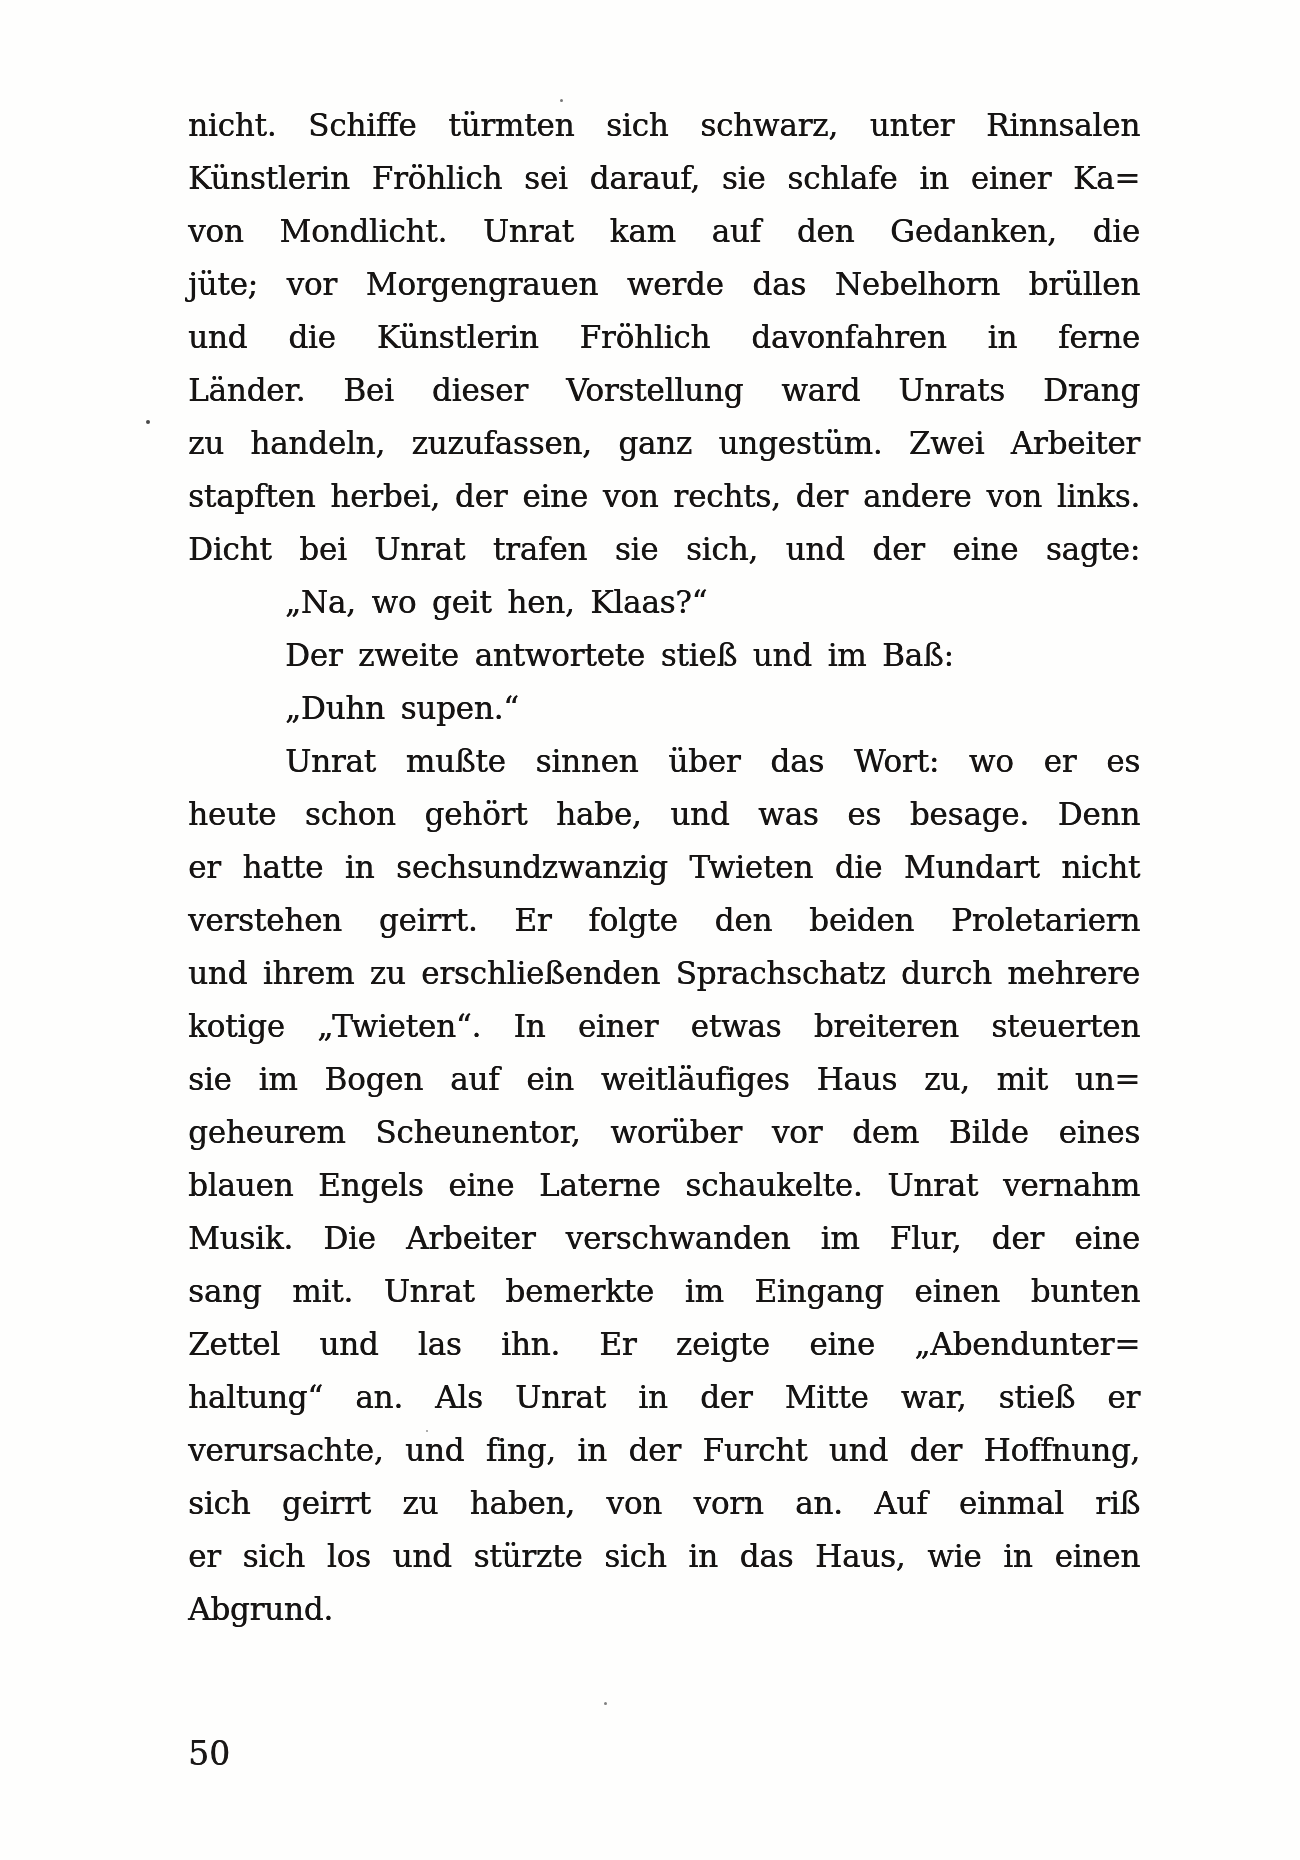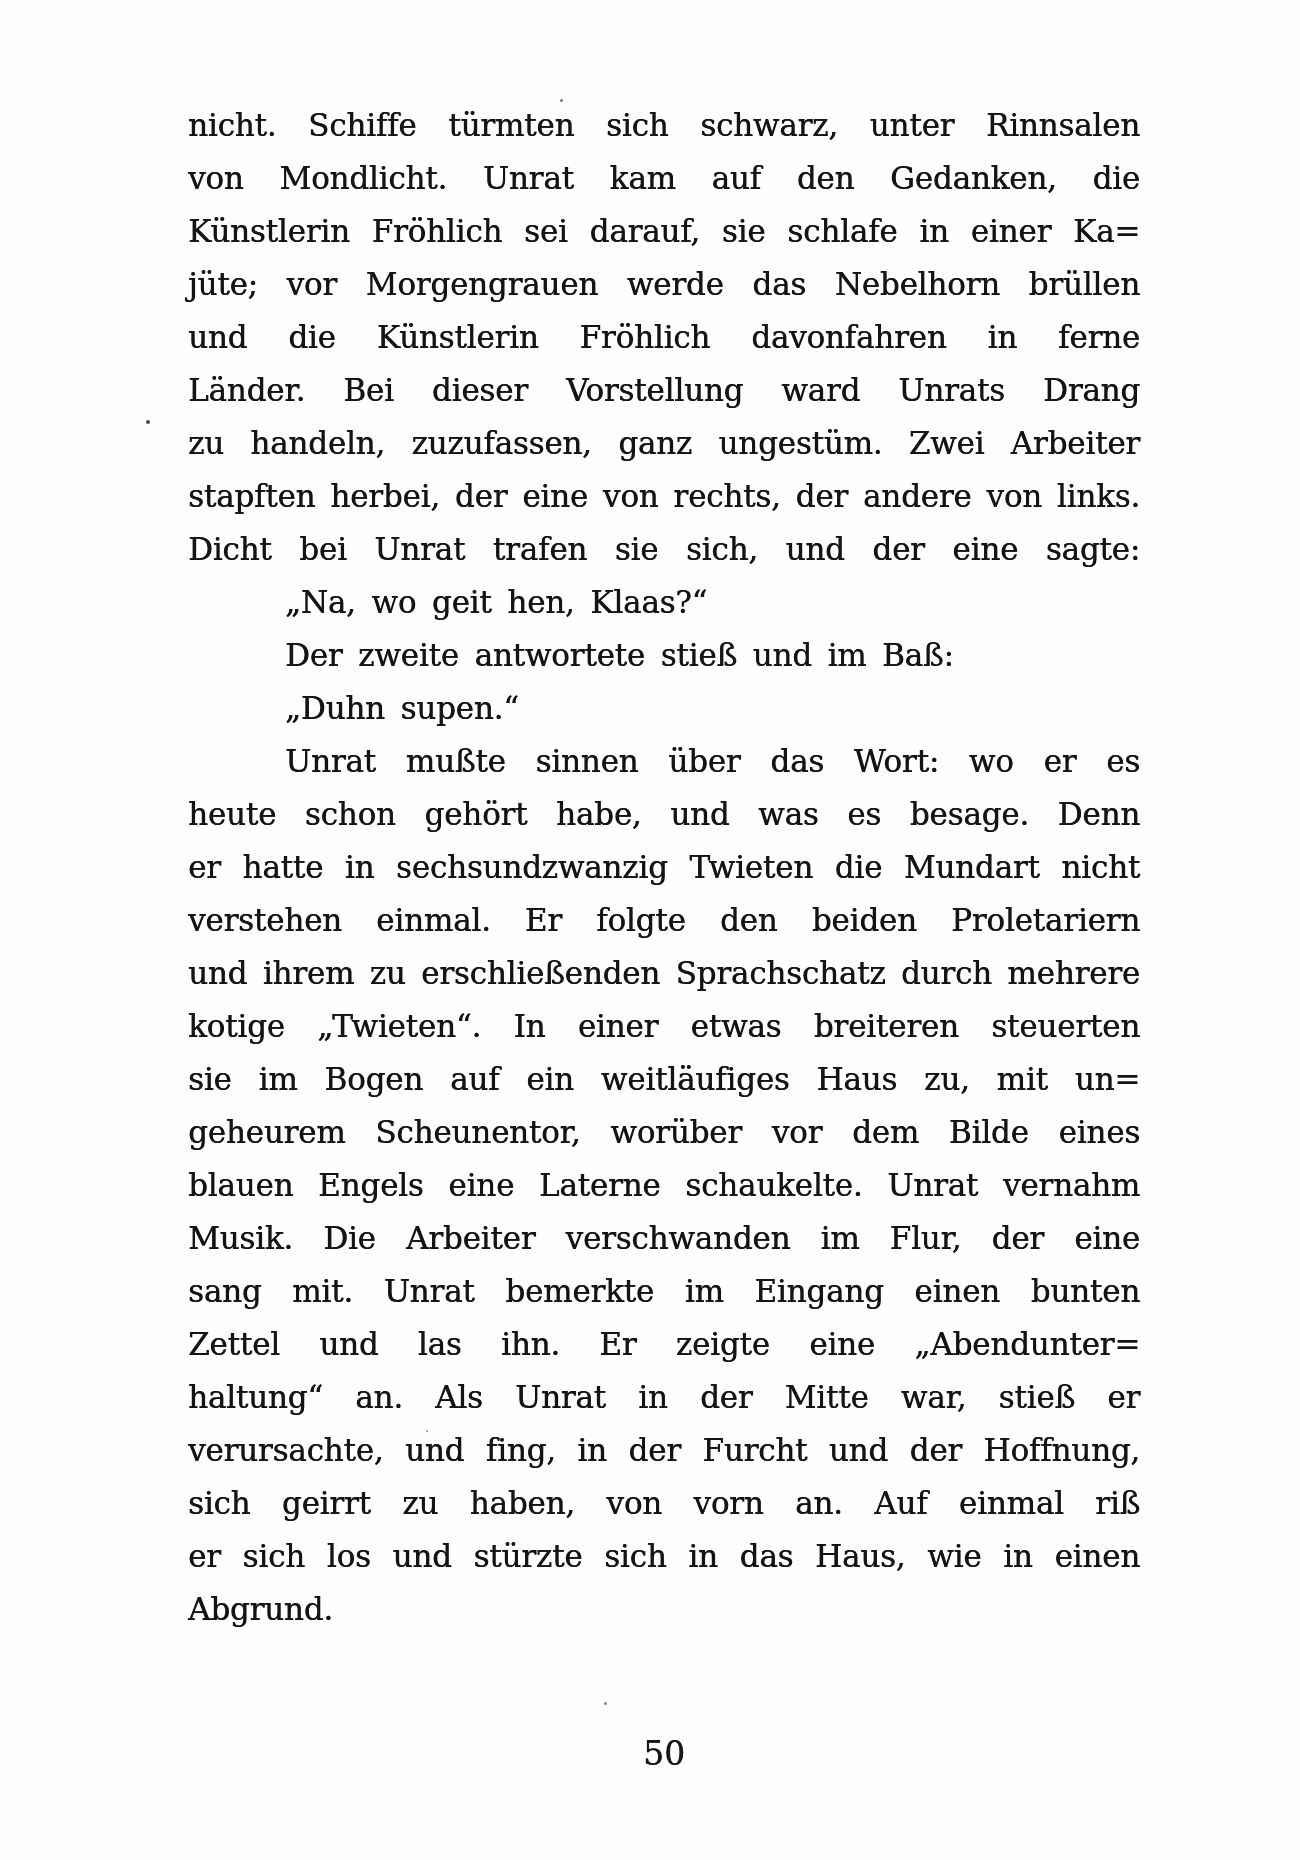"von Mondlicht. Unrat kam auf" div.line { order: before "Künstlerin Fröhlich sei darauf, sie" -> after "Künstlerin Fröhlich sei darauf, sie" }
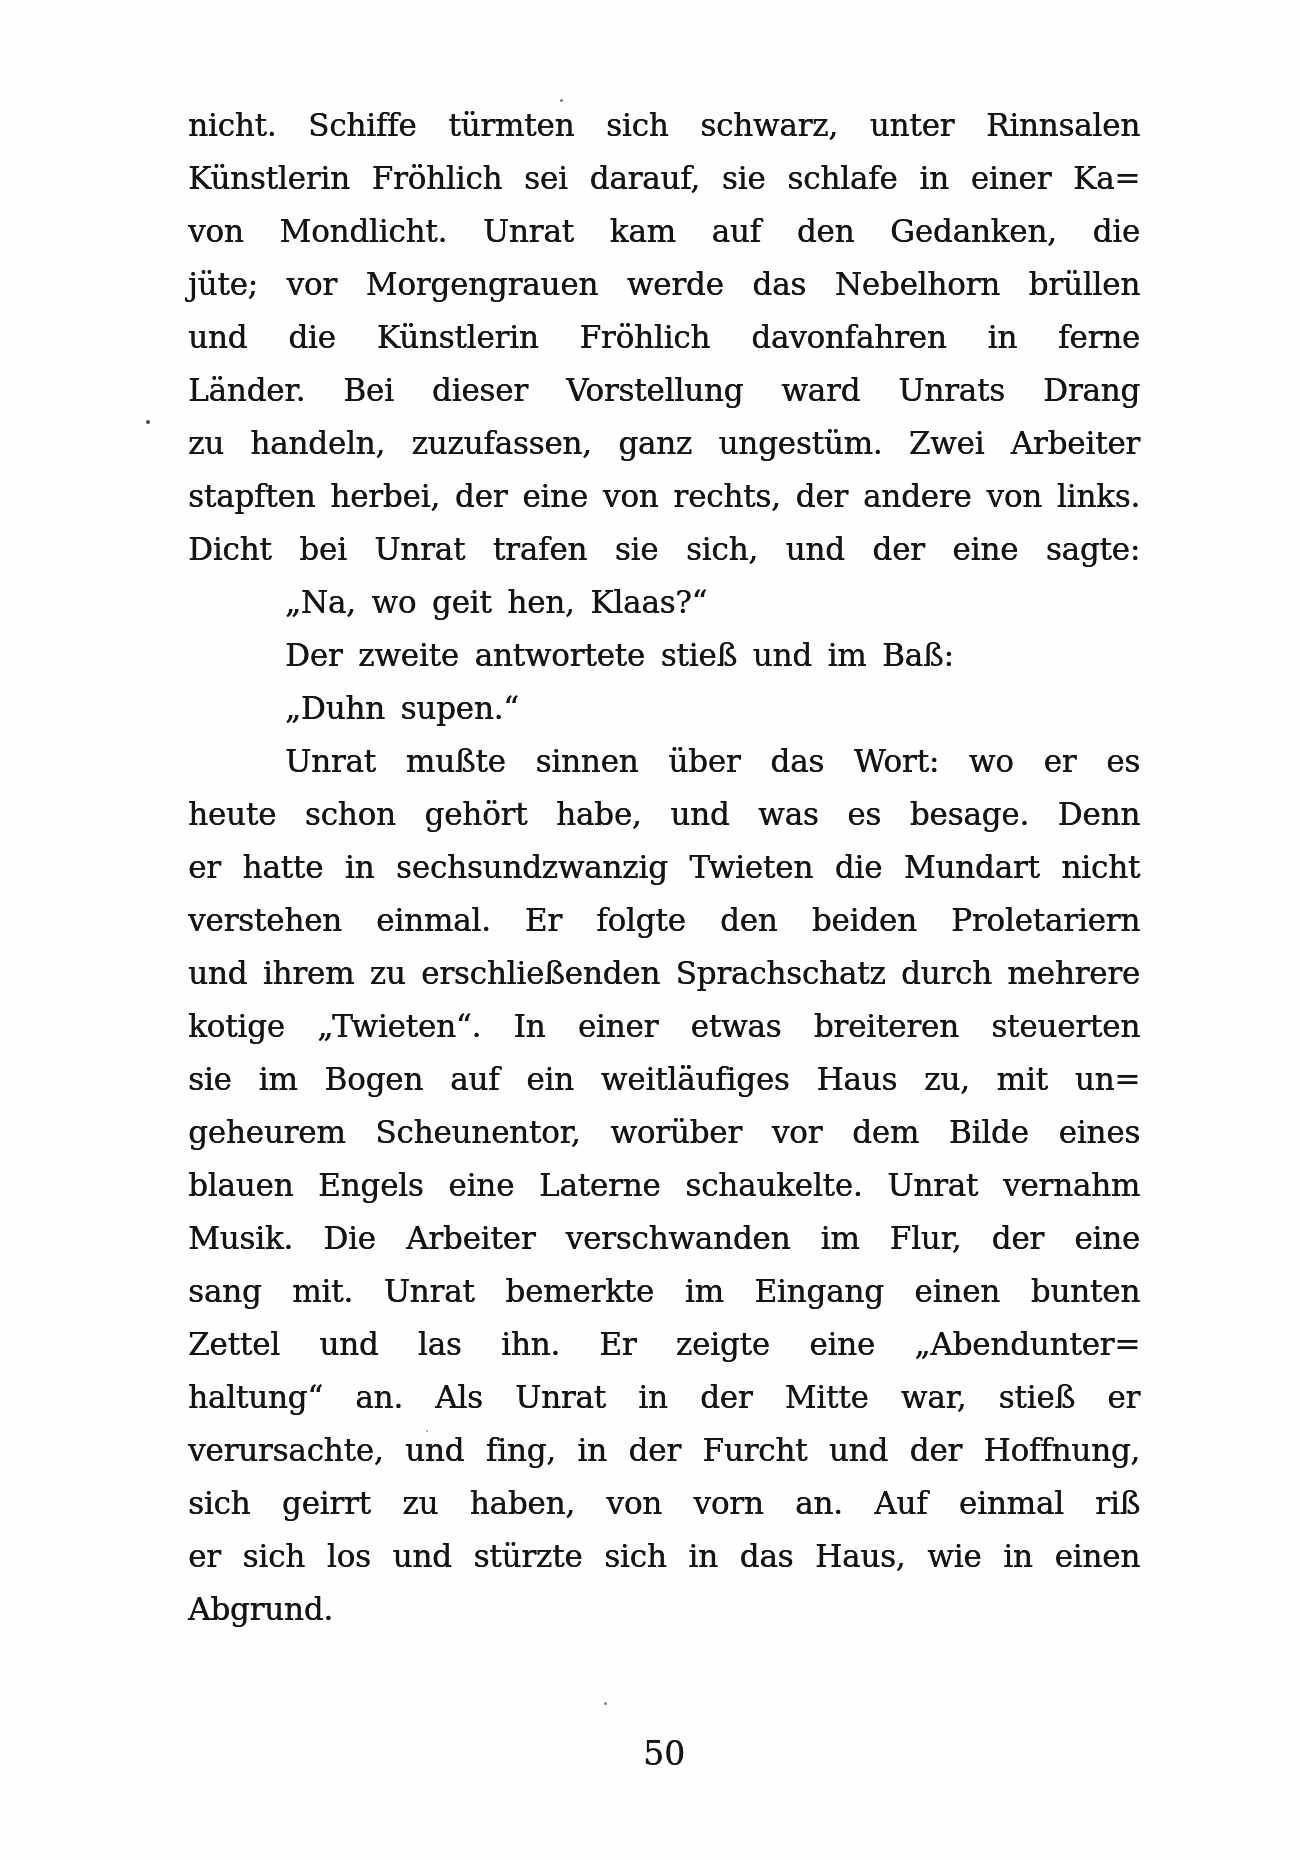"verstehen einmal. Er folgte den" div.line { text: einmal -> geirrt }
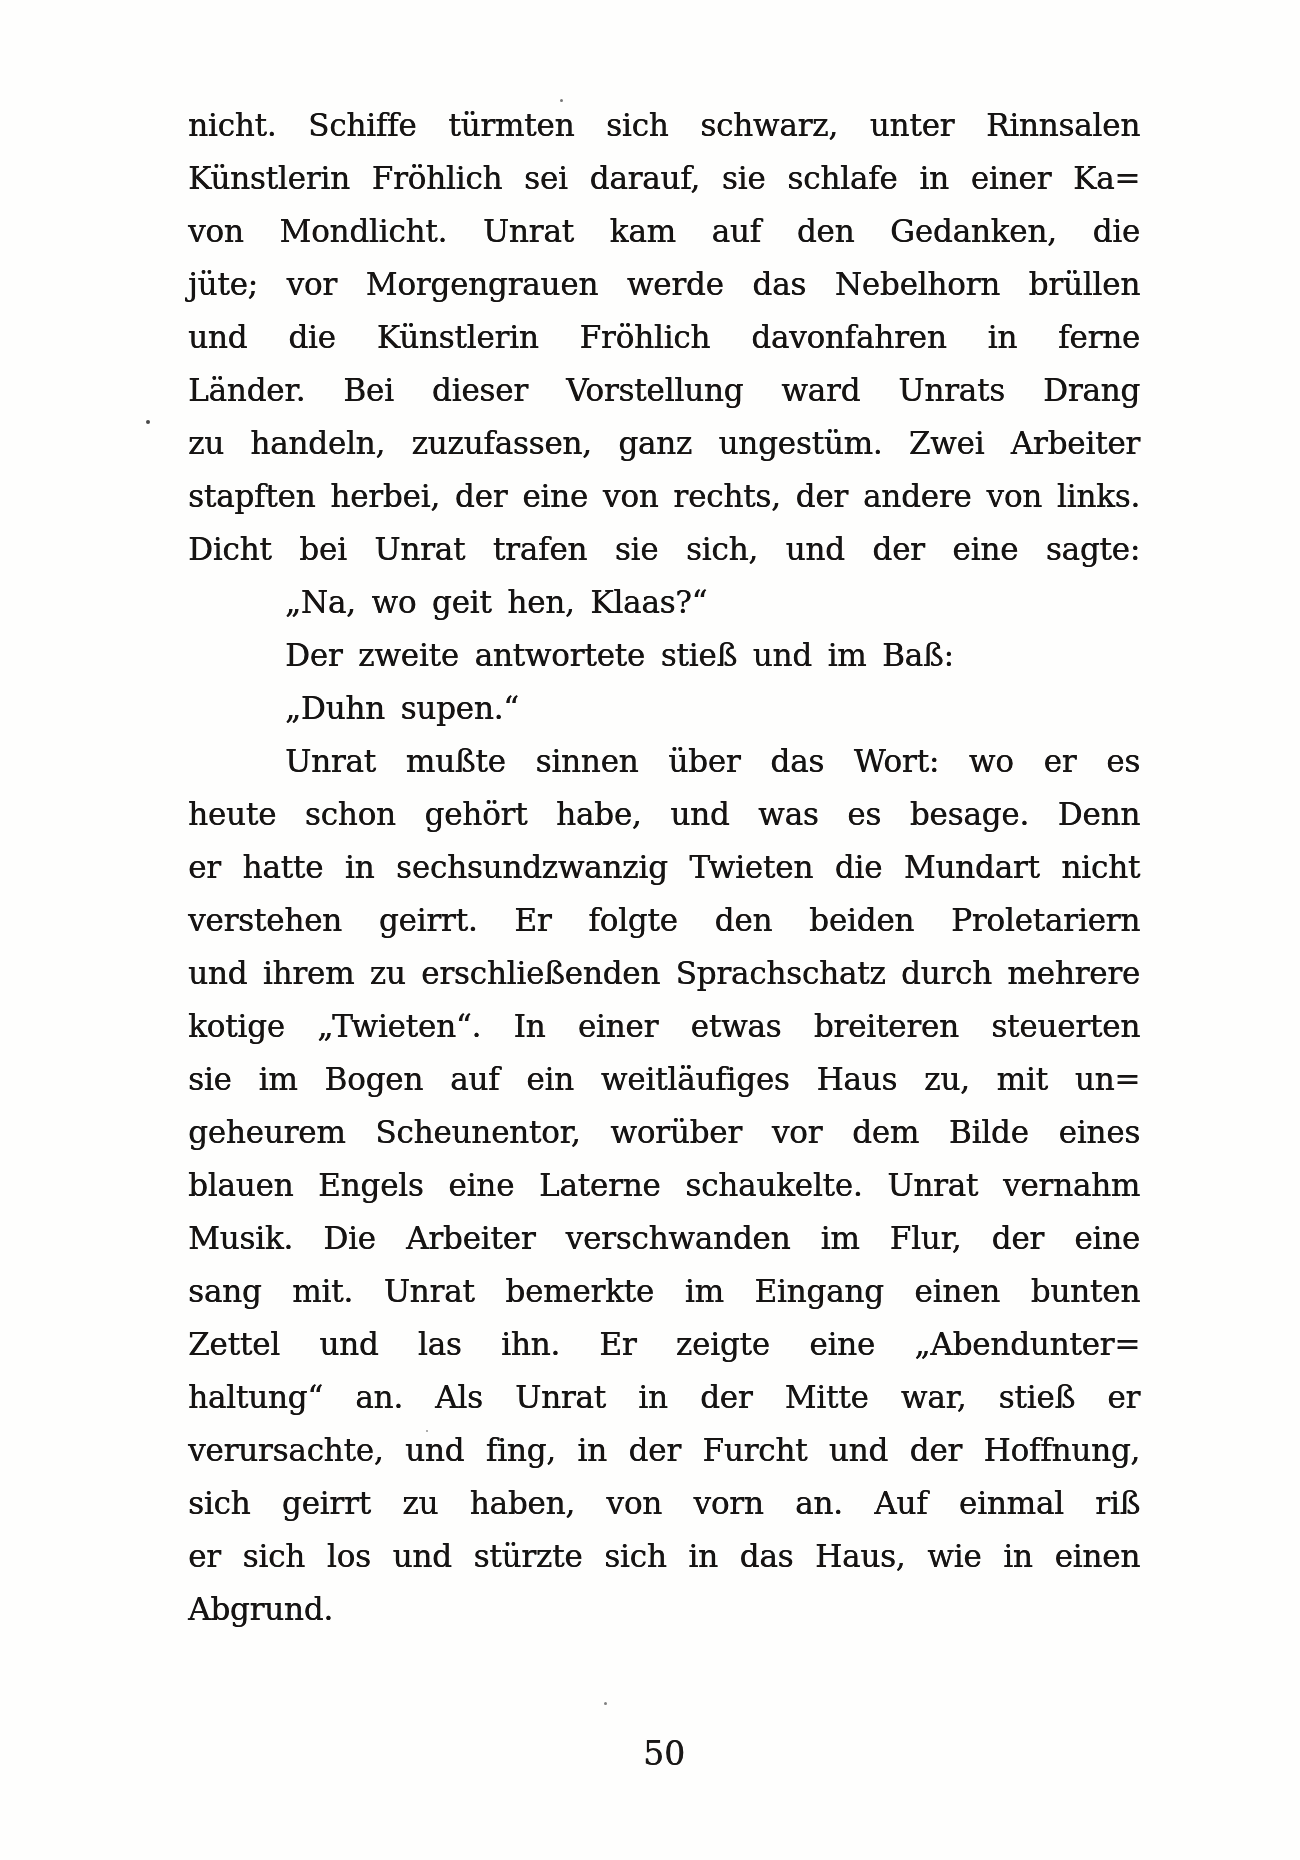"50" .page-number { text-align: center -> left }
